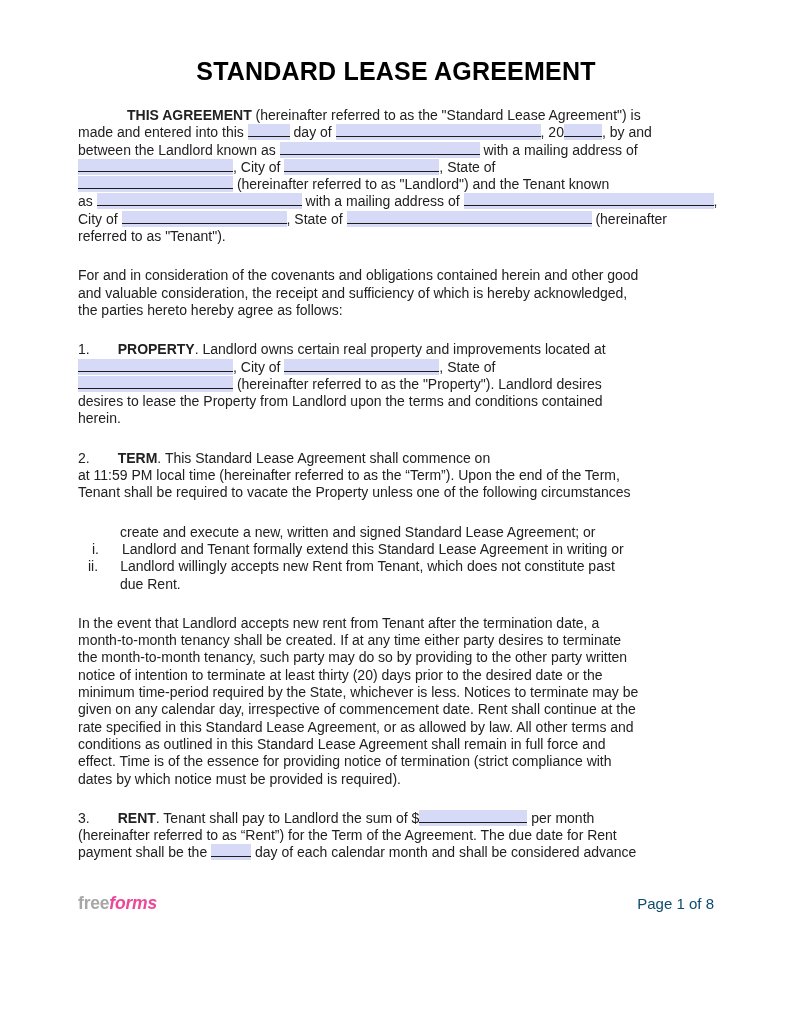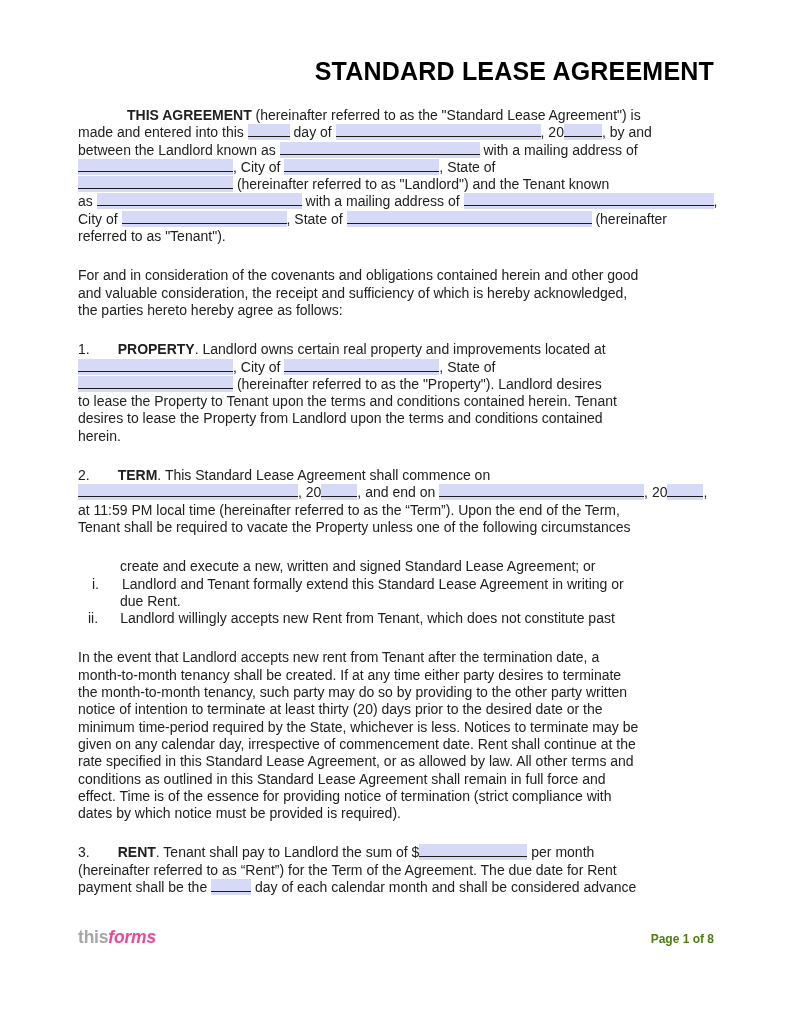"STANDARD LEASE AGREEMENT" .title { text-align: right -> center }
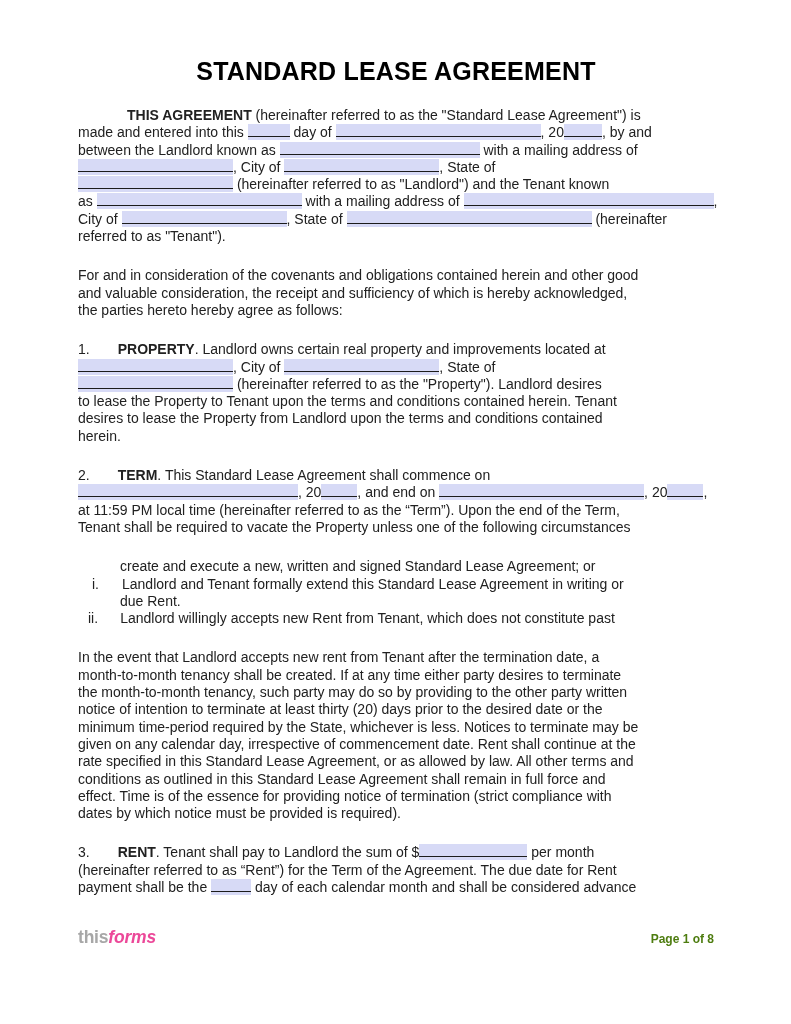"to lease the Property to" div.line { html: <div><span>to lease the Property to Tenant upon the terms and conditions contained herein. Tenant</span></div> -> none }
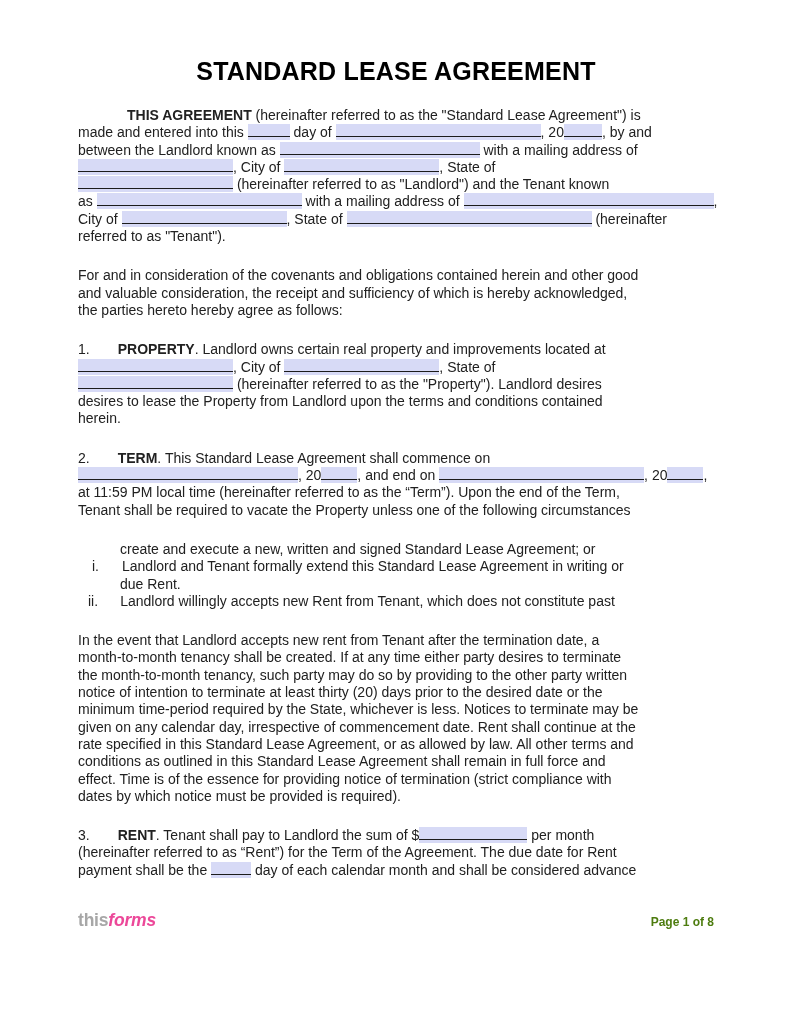", 20 , and end" div.line { html: <div><span></span><span>, 20</span><span></span><span>, and end on </span><span></span><span>, 20</span><span></span><span>,</span></div> -> none }
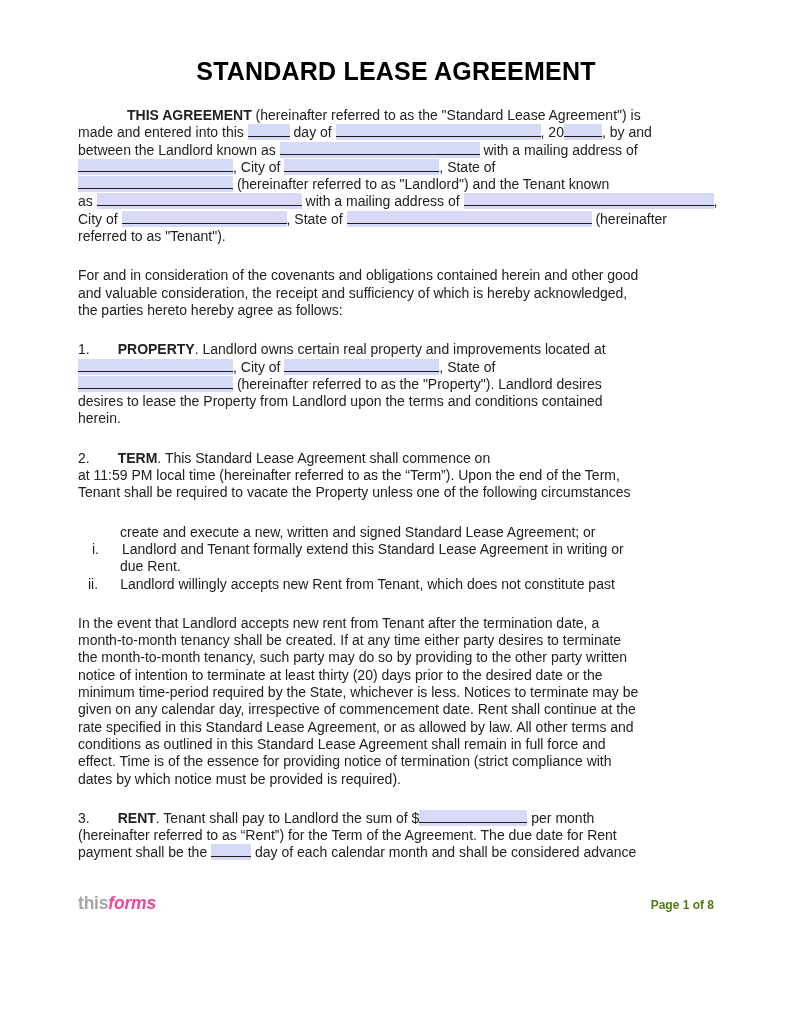"due Rent." div.line { order: before "ii. Landlord willingly accepts new" -> after "ii. Landlord willingly accepts new" }
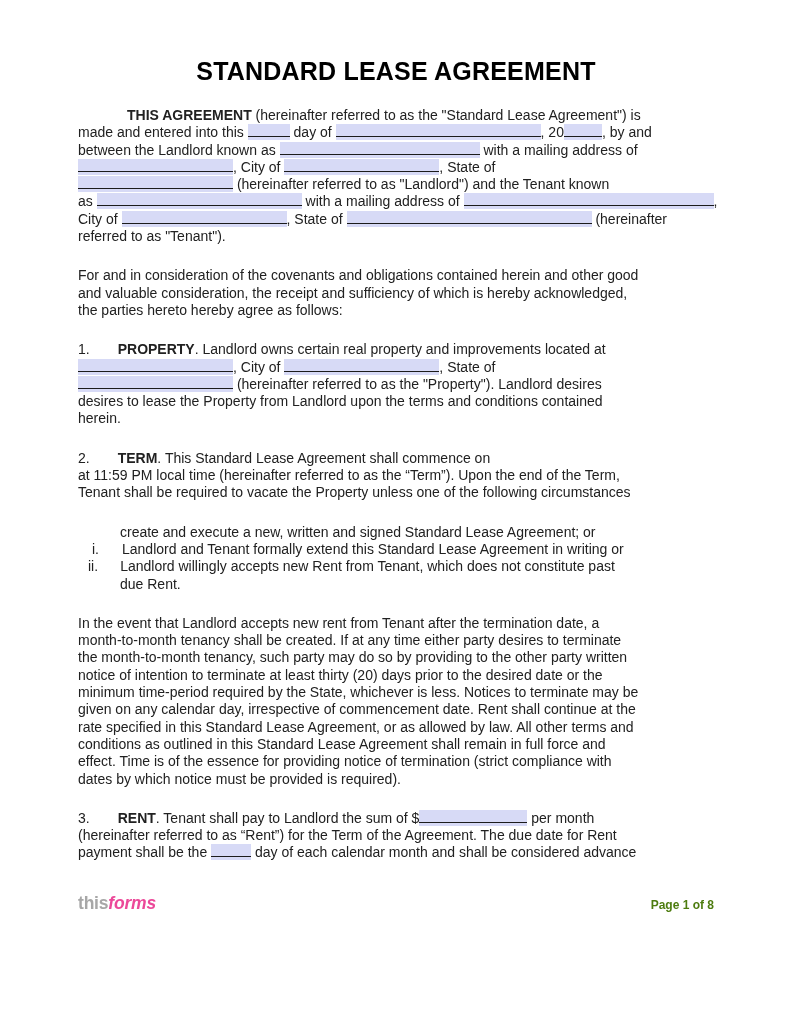"this" span.brand-free { text: this -> free }
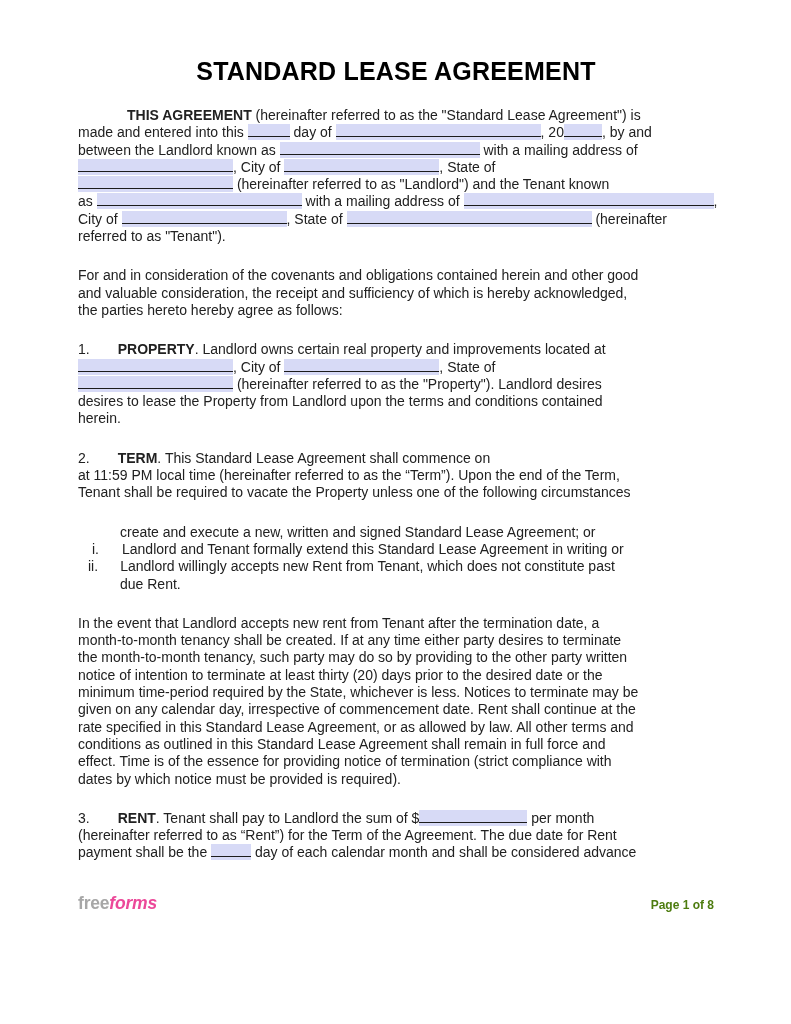"Page 1 of 8" .pagenum { color: #4d7c0f -> #0c4a6e; font-size: 12px -> 15px; font-weight: bold -> none }
